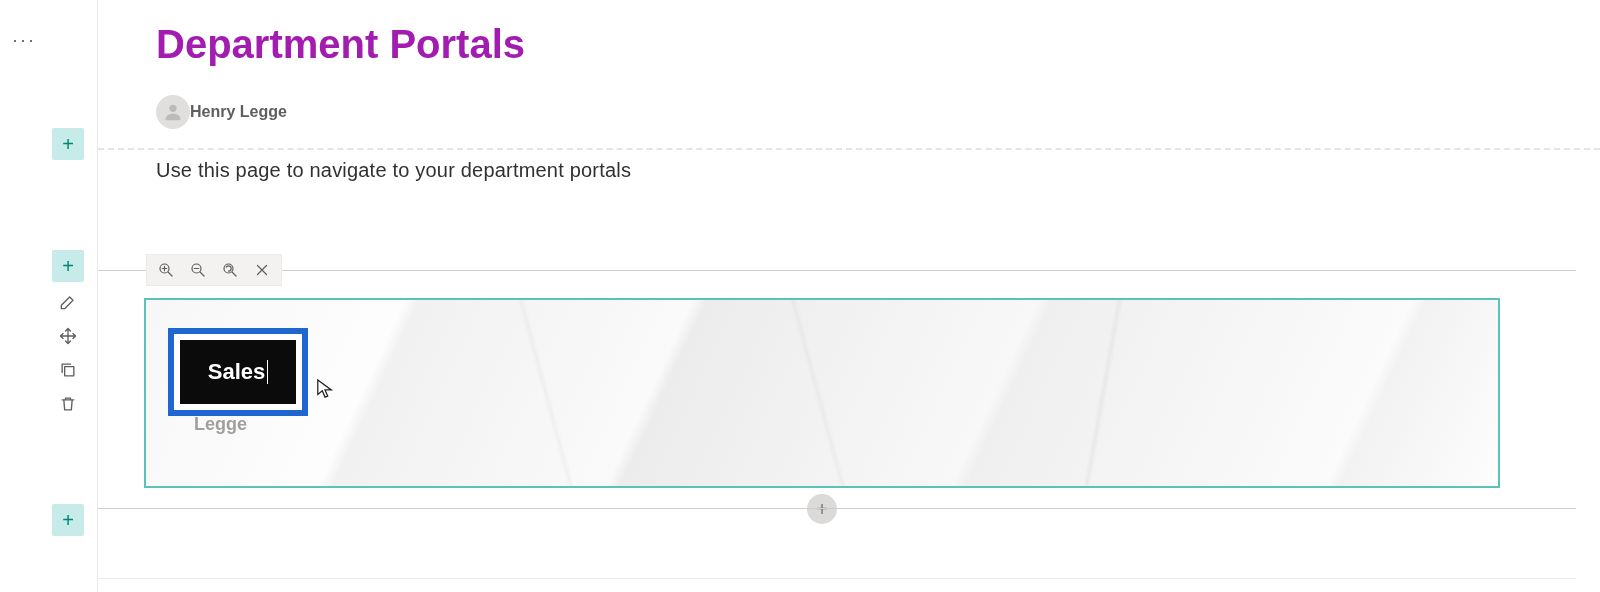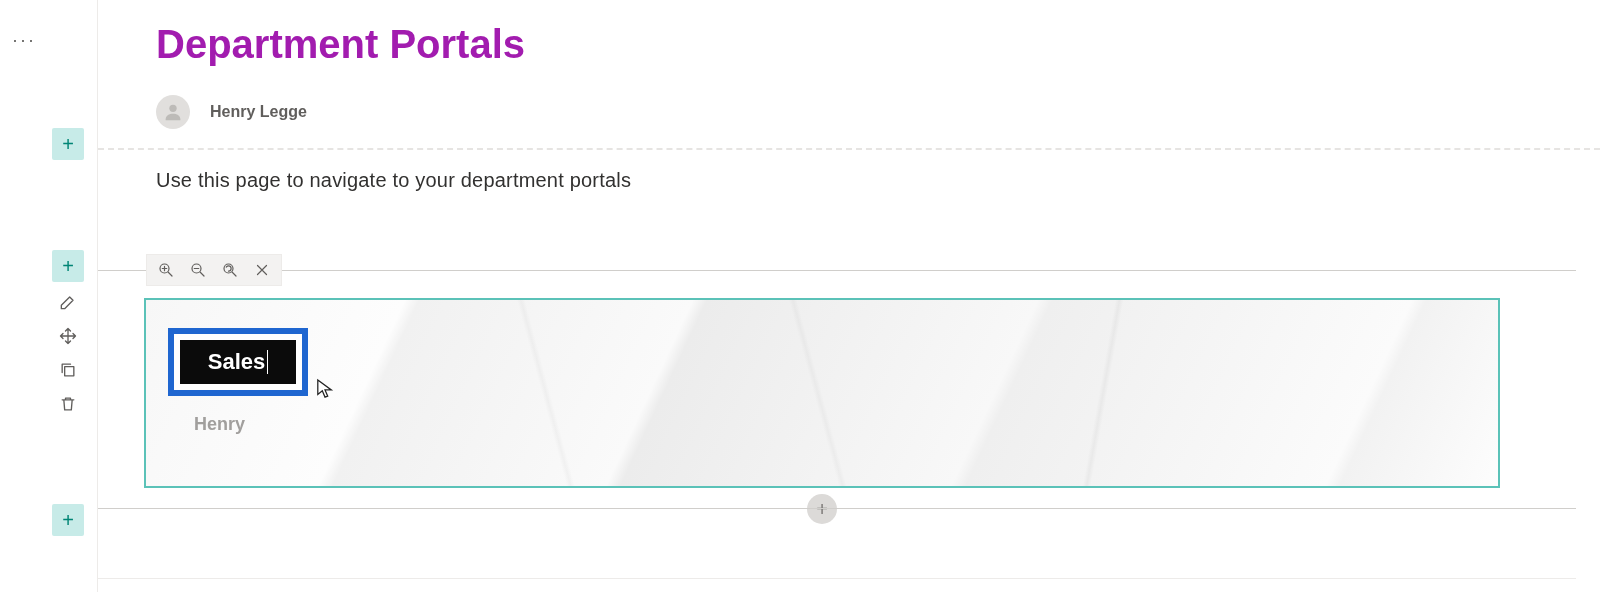"Henry Legge" .byline { gap: 20px -> 0 }
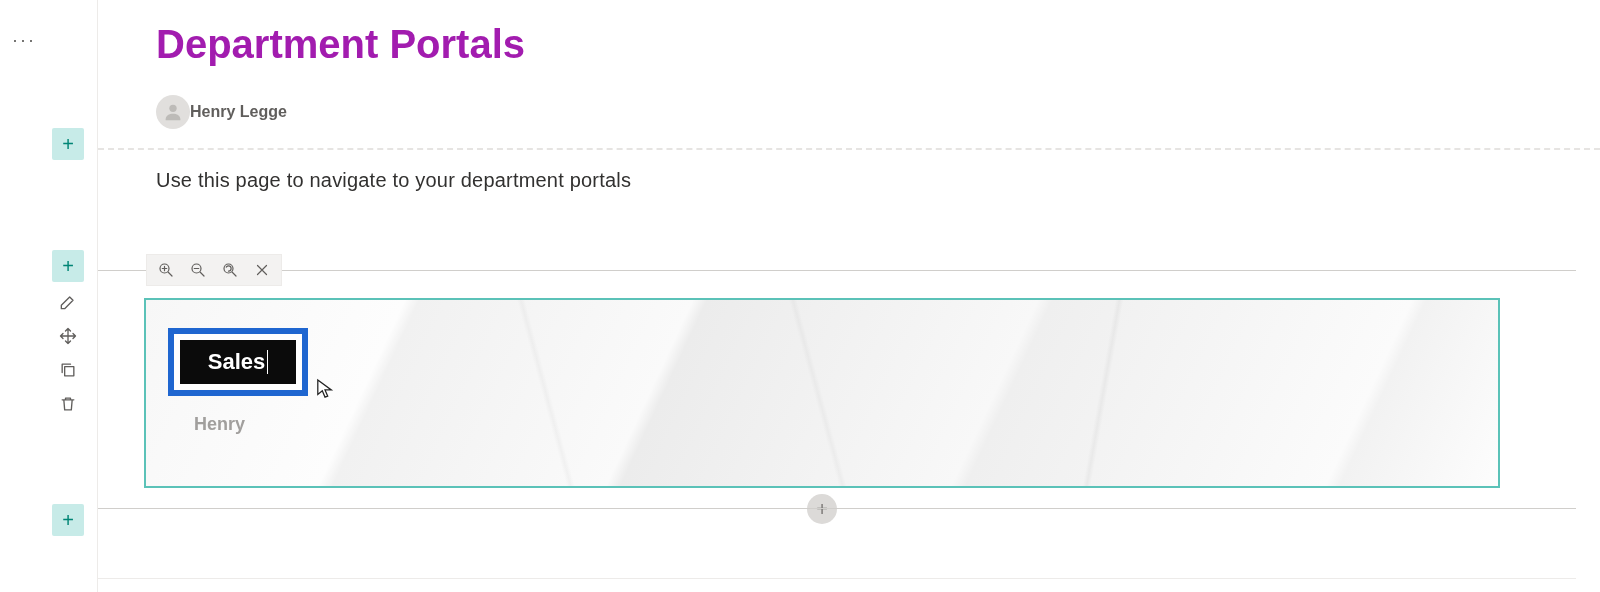"Use this page to navigate" .intro { margin-top: 40px -> 30px }
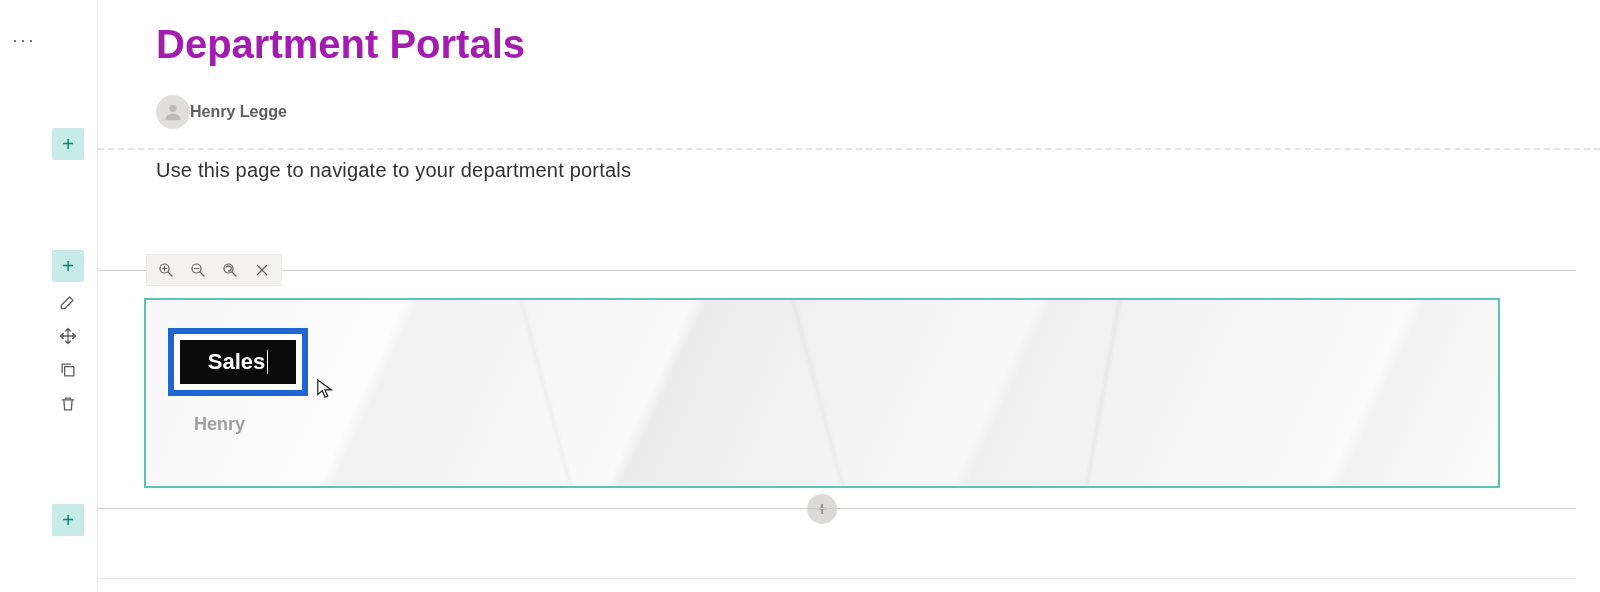"Sales" .btn-selected { height: 68px -> 88px }
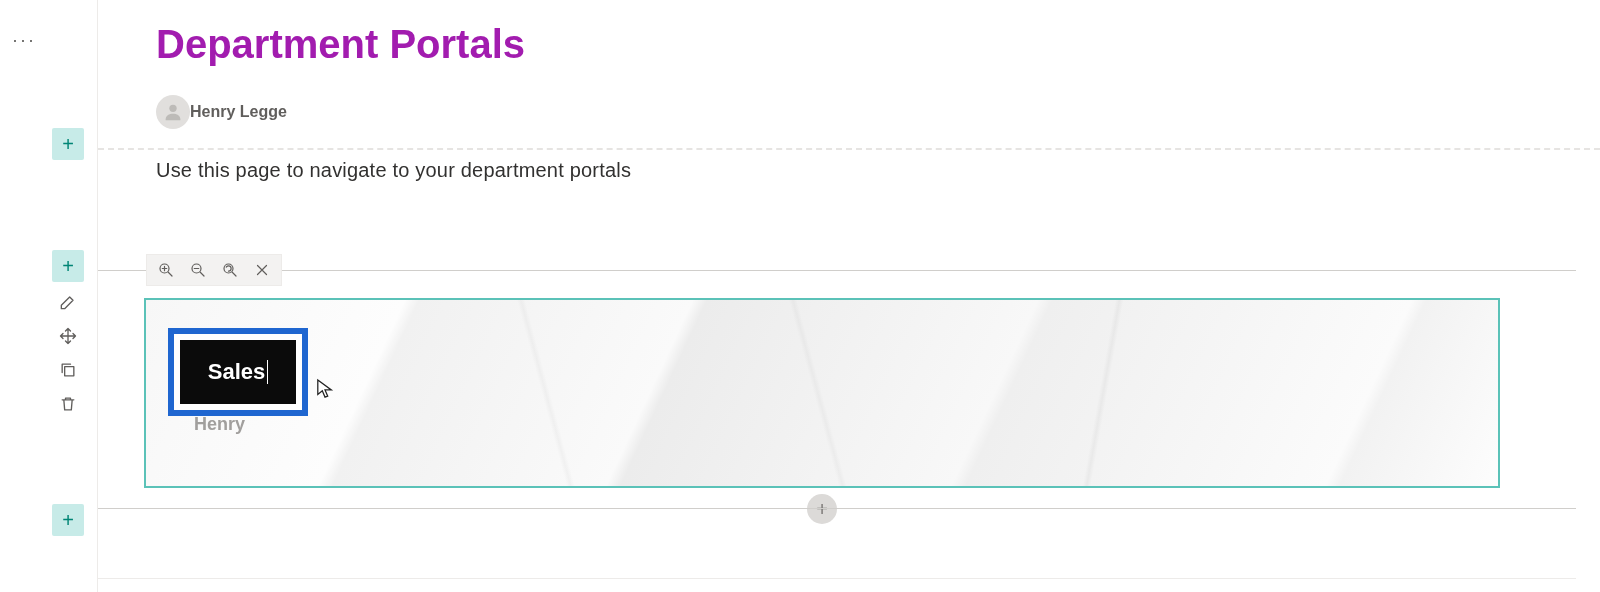"Henry" div.btn-placeholder { text: Henry -> Legge }
